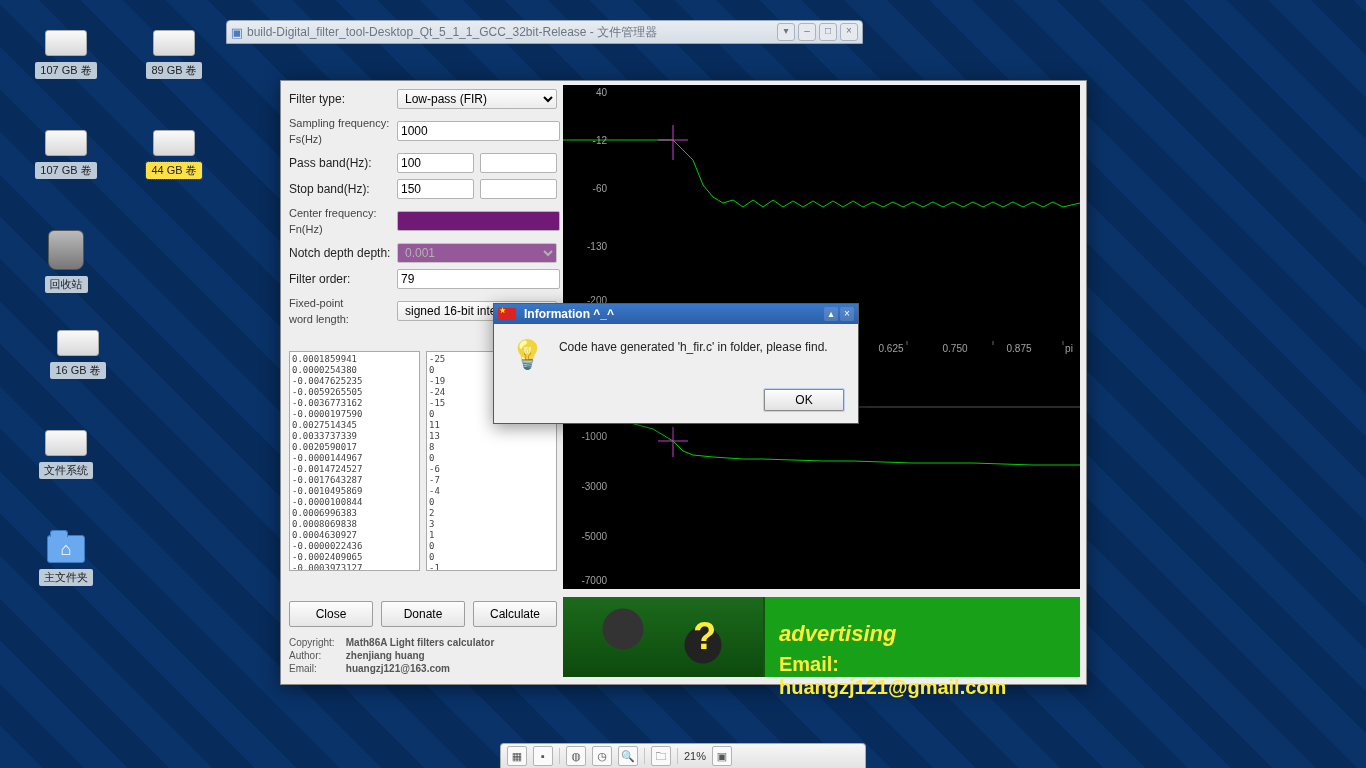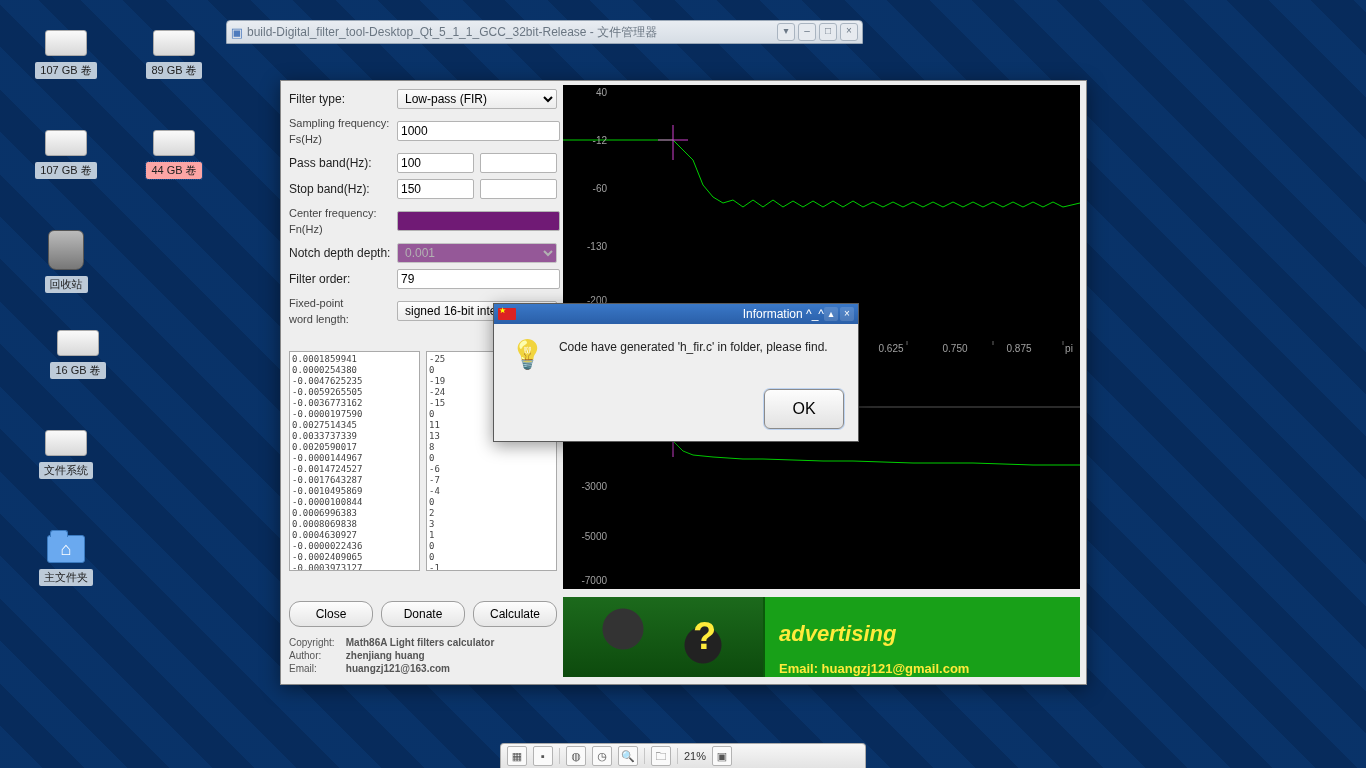"44 GB 卷" .sel .lbl { background: #fca5a5 -> #fde047 }
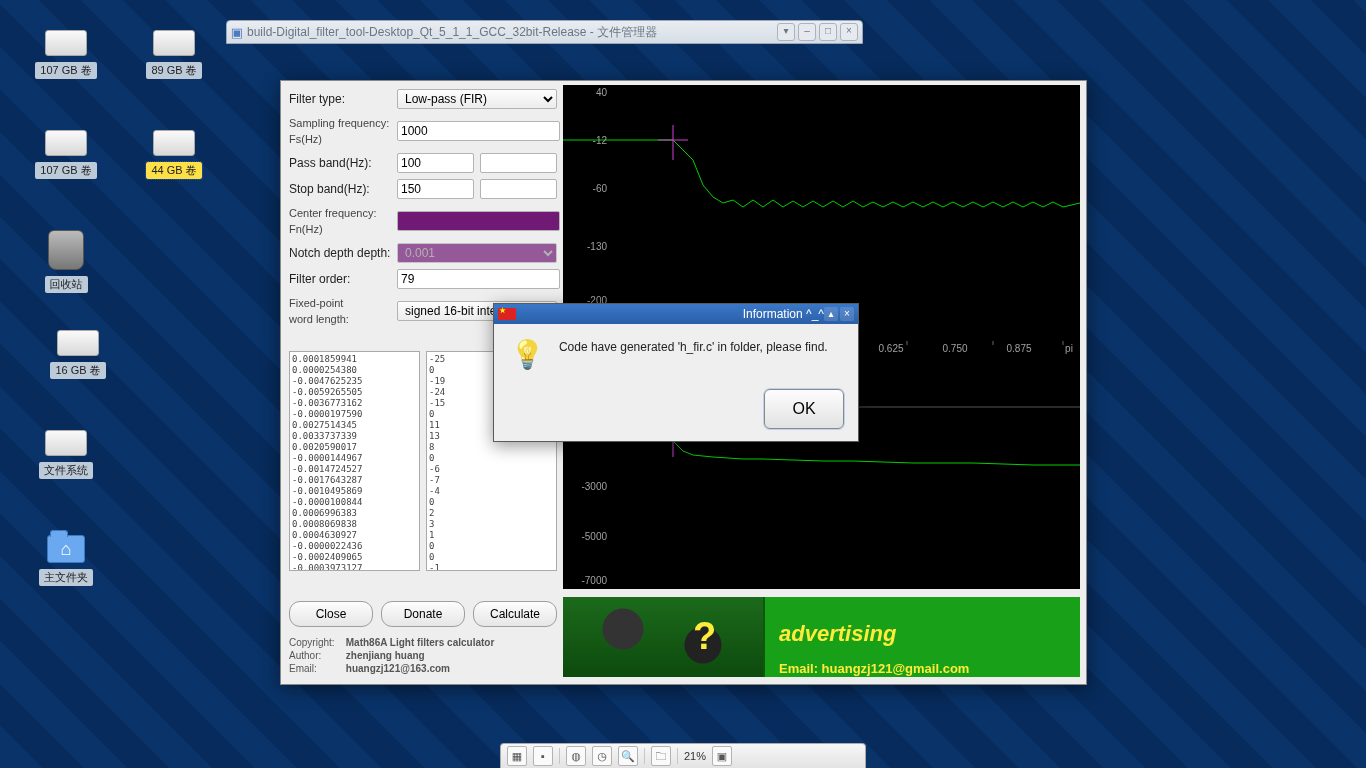"Information ^_^" .modal .mtitle .mt { font-weight: normal -> bold; text-align: right -> left }
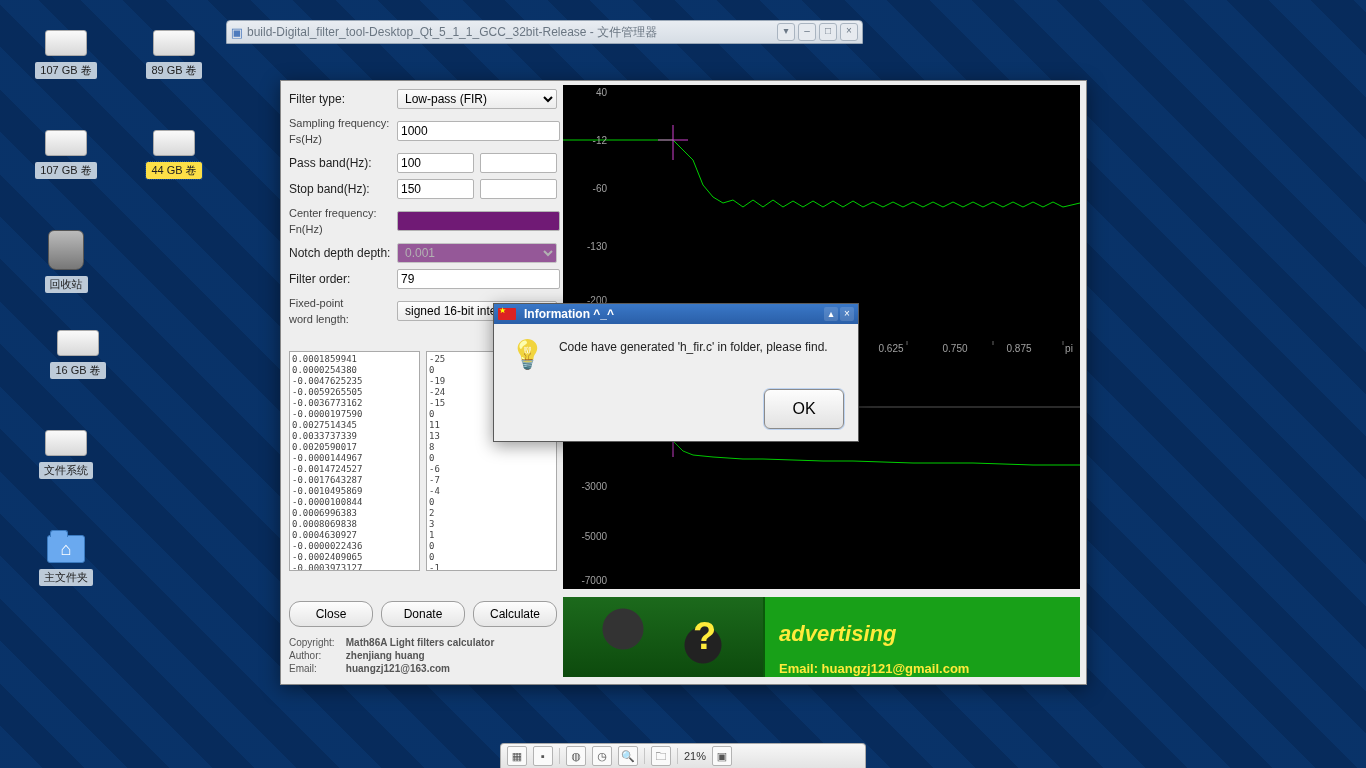"OK" .modal .mbtns button { border-radius: 6px -> 1px; font-size: 16px -> 12px; height: 40px -> 22px }
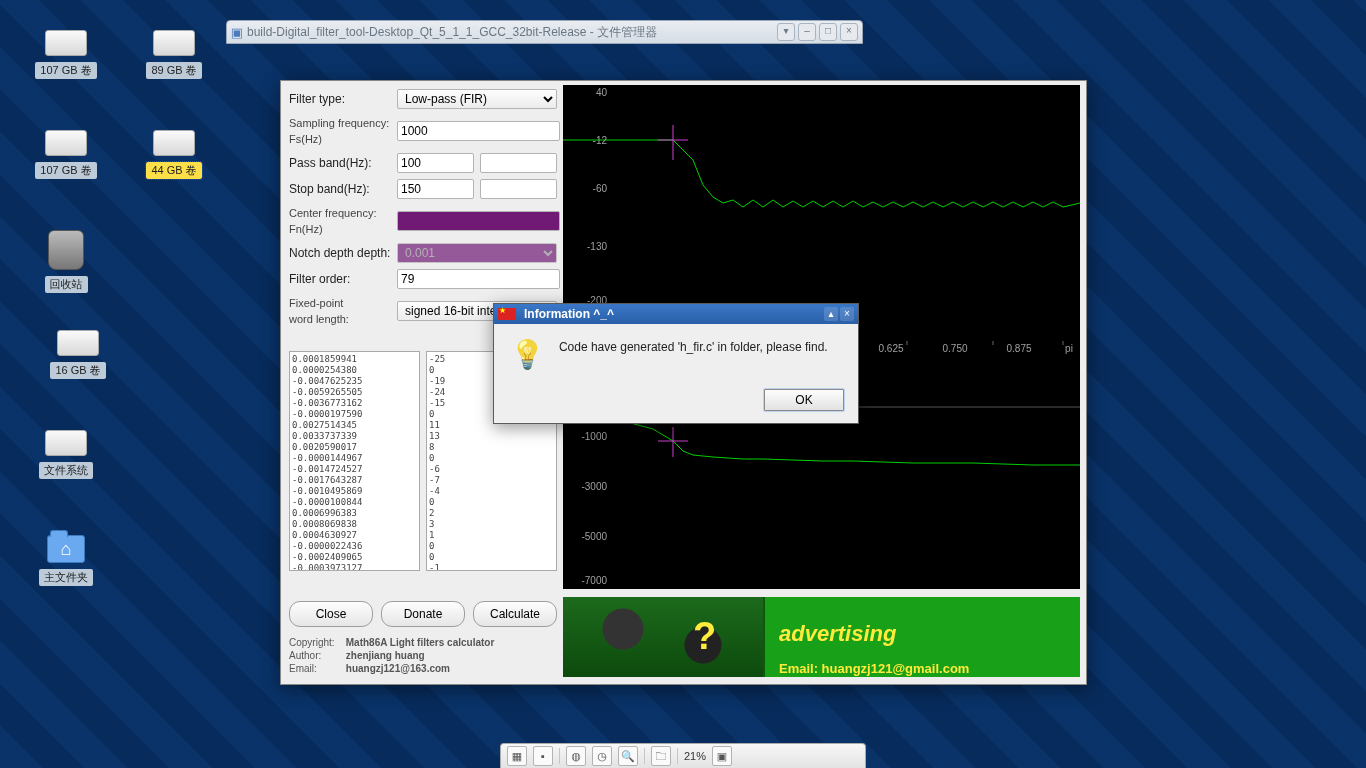"Close" .btns button { border-radius: 11px -> 2px }
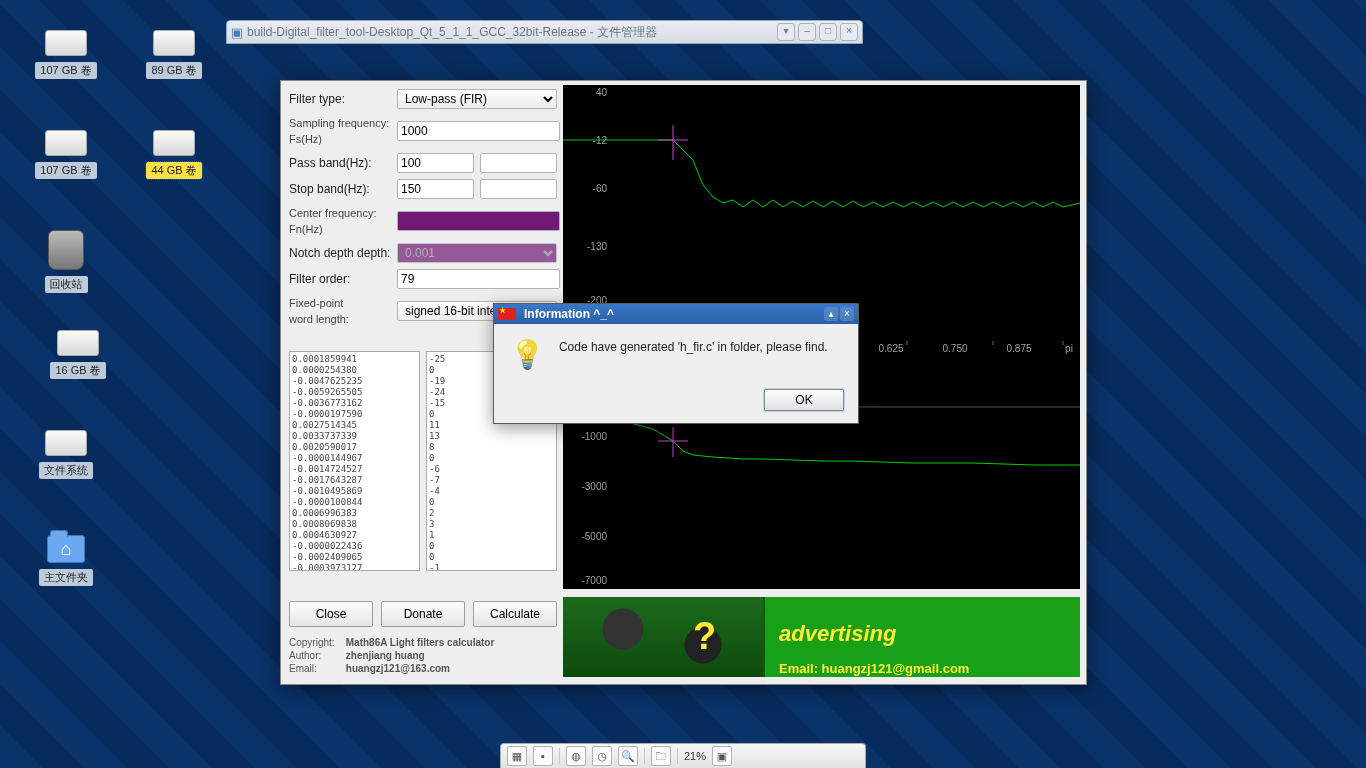"Email: huangzj121@gmail.com" .ad .t2 { font-size: 13px -> 20px; margin-top: 14px -> 6px }
